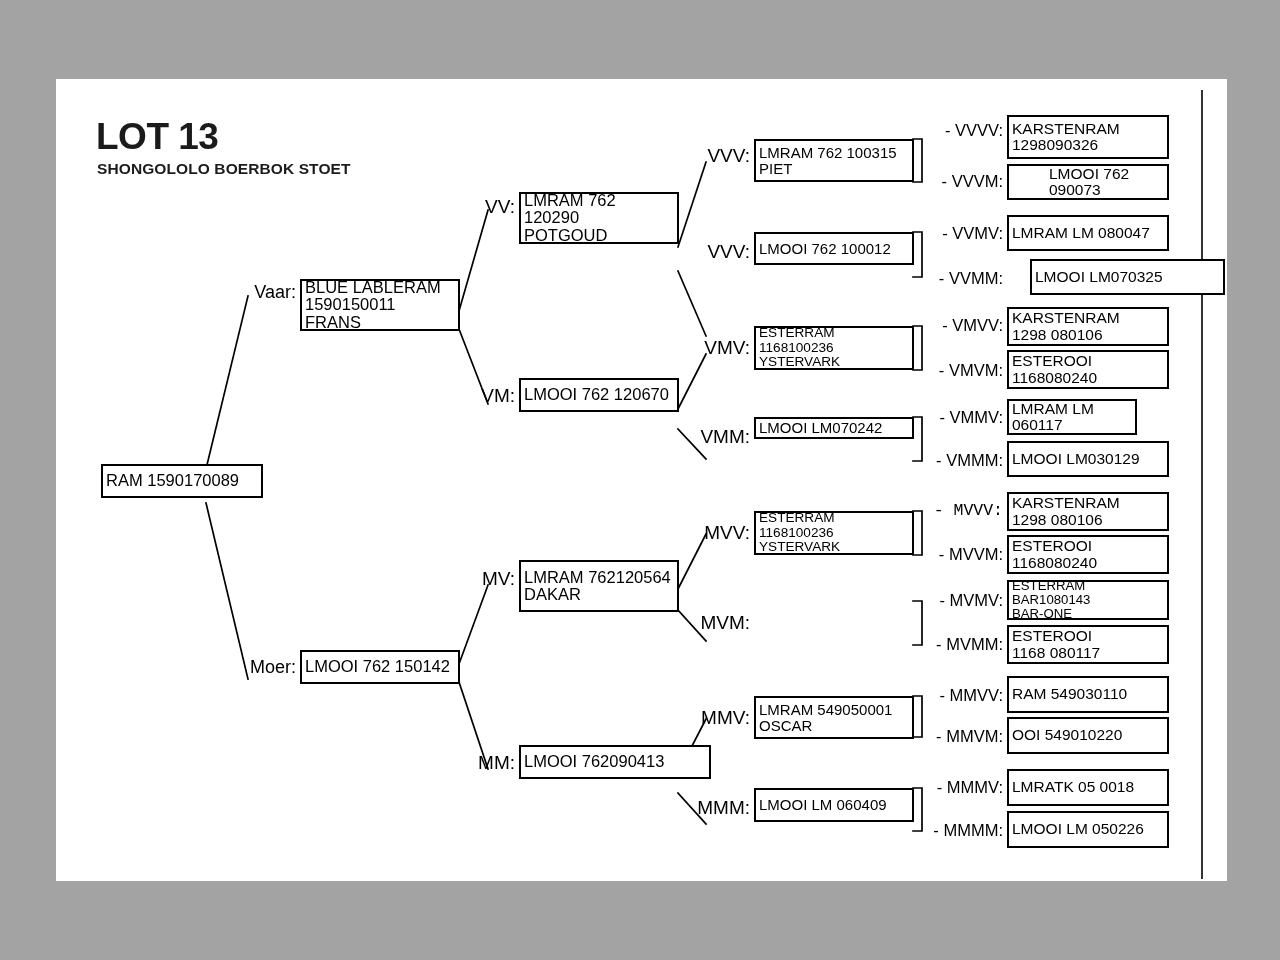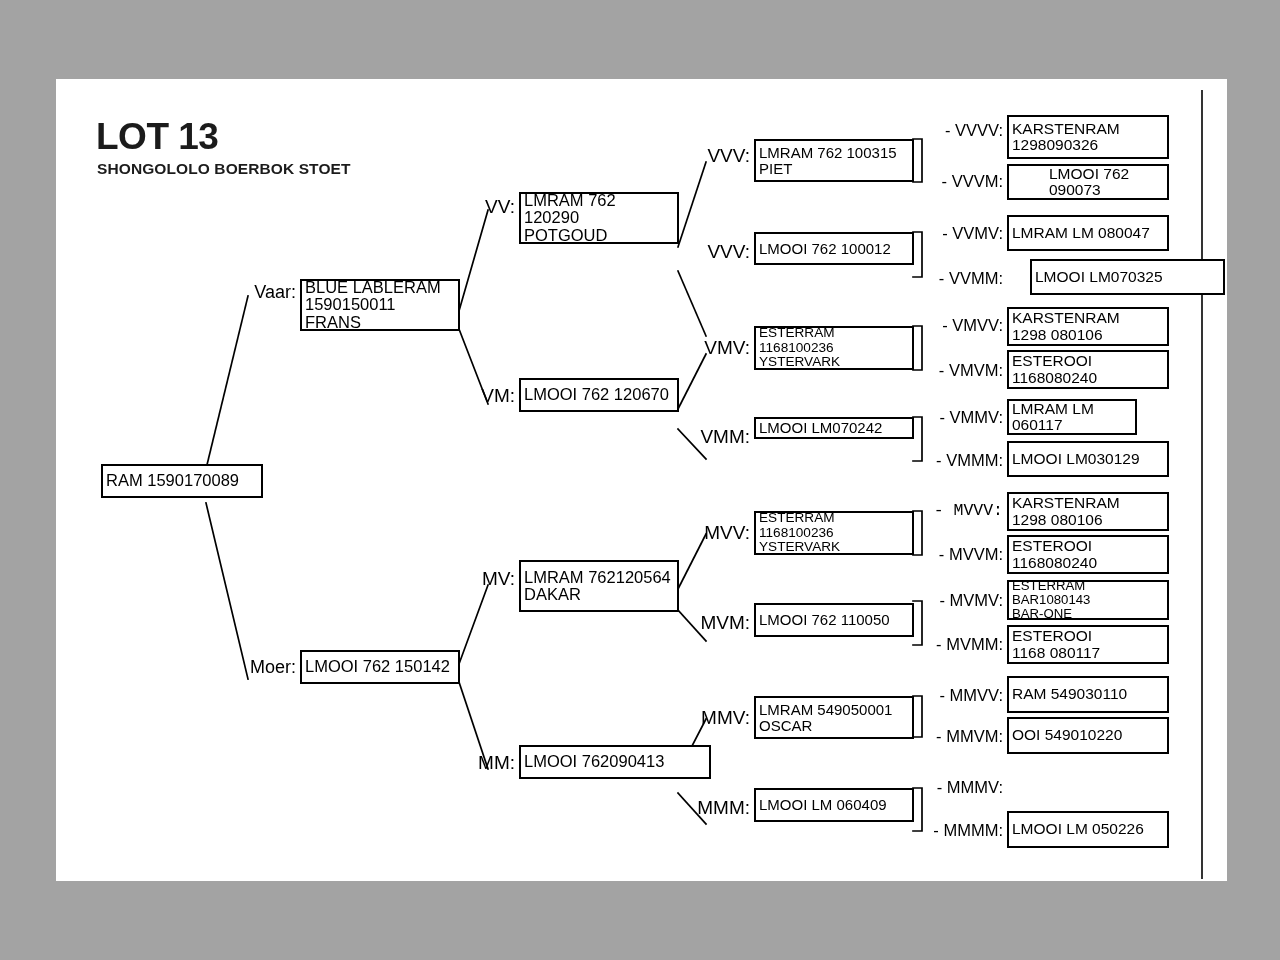"LMOOI 762 110050" div.box { html: <div>LMOOI 762 110050</div> -> none }
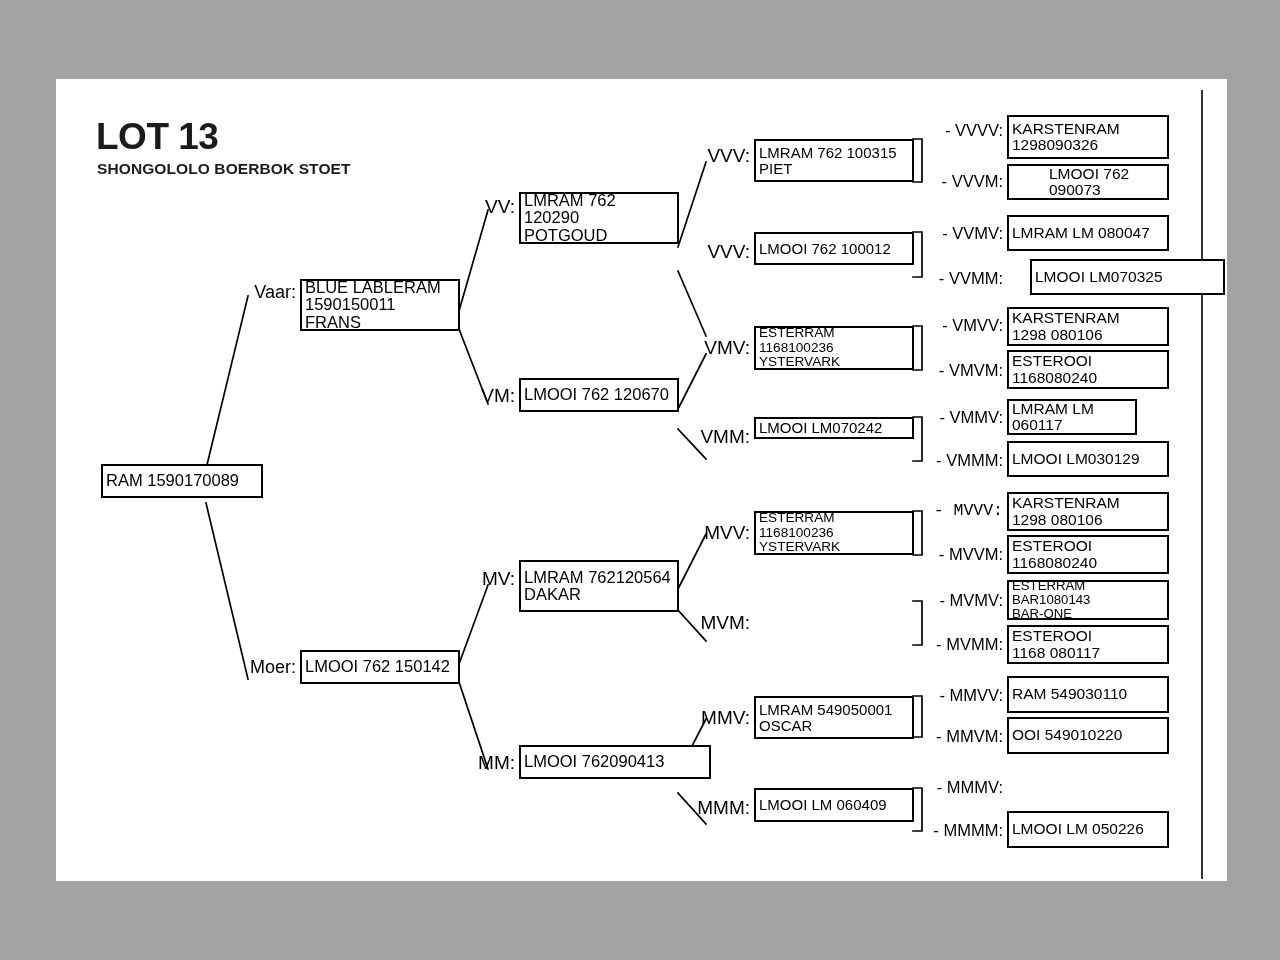"LMRATK 05 0018" div.box { html: none -> <div>LMRATK 05 0018</div> }
